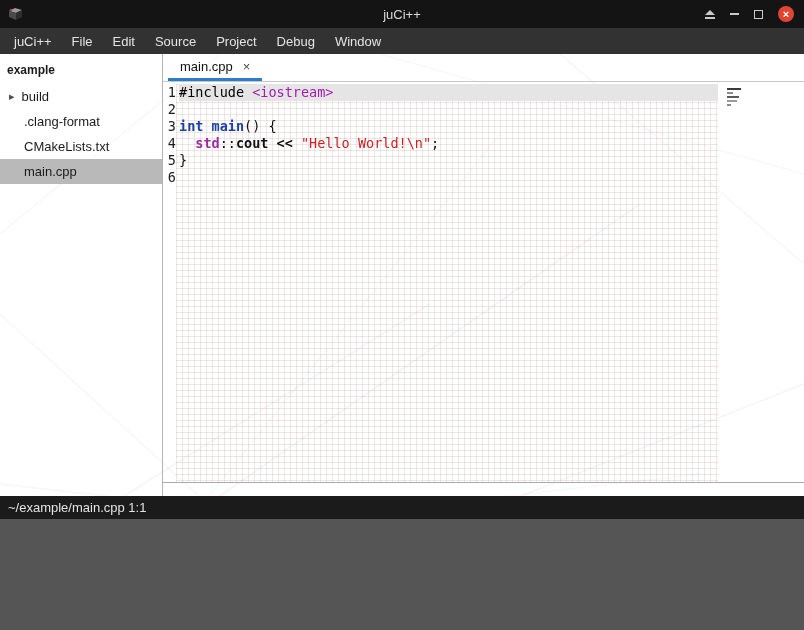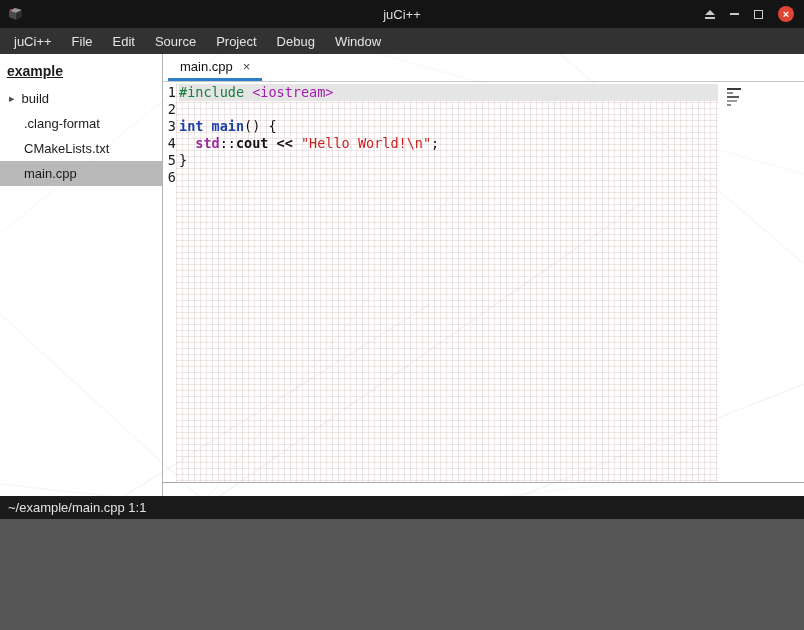"example" .tree-root { font-size: 14px -> 12px; text-decoration: underline -> none }
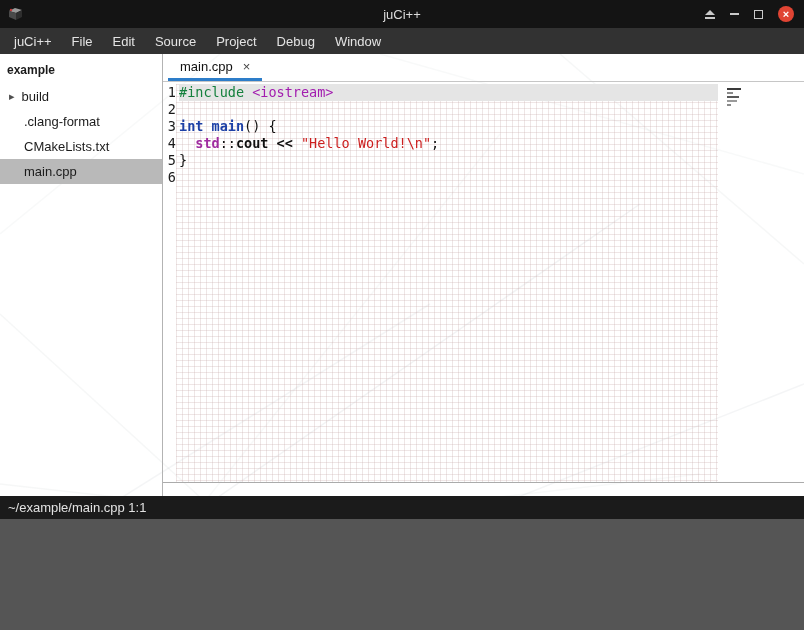"#include" .tk-preproc { color: #15803d -> #000000 }
